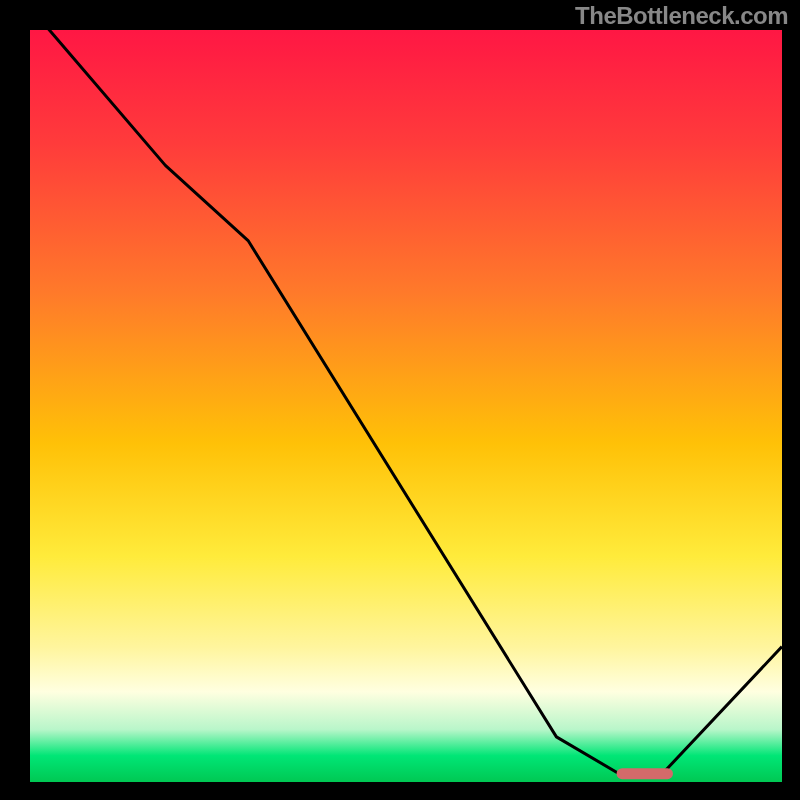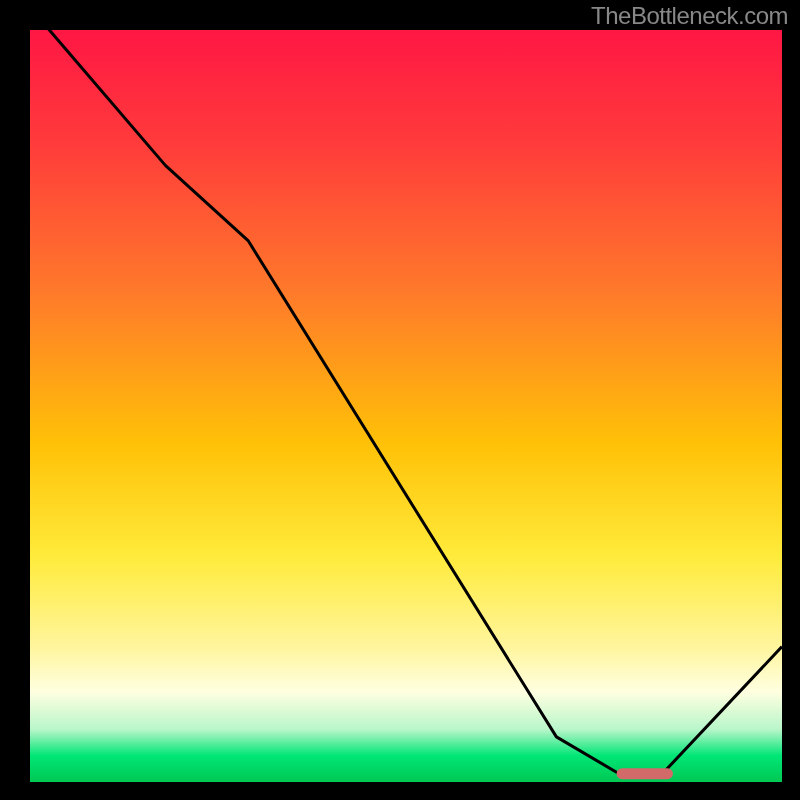"TheBottleneck.com" .watermark { font-weight: 400 -> 700 }
